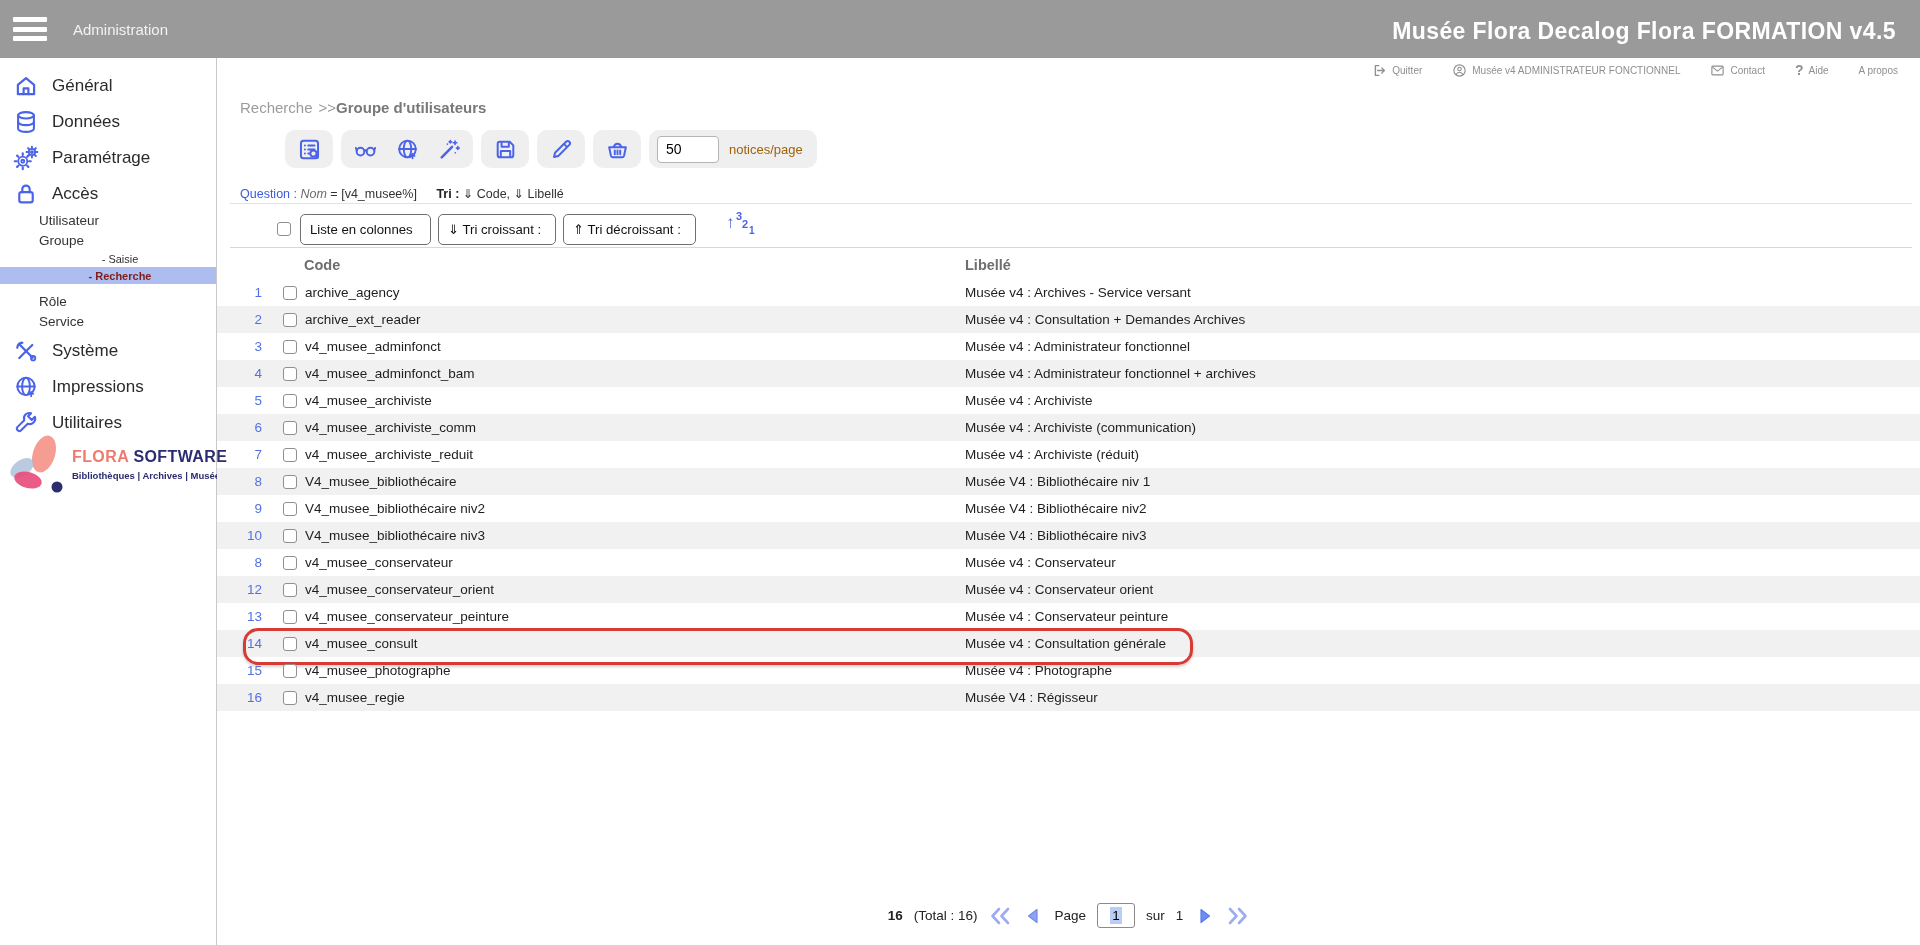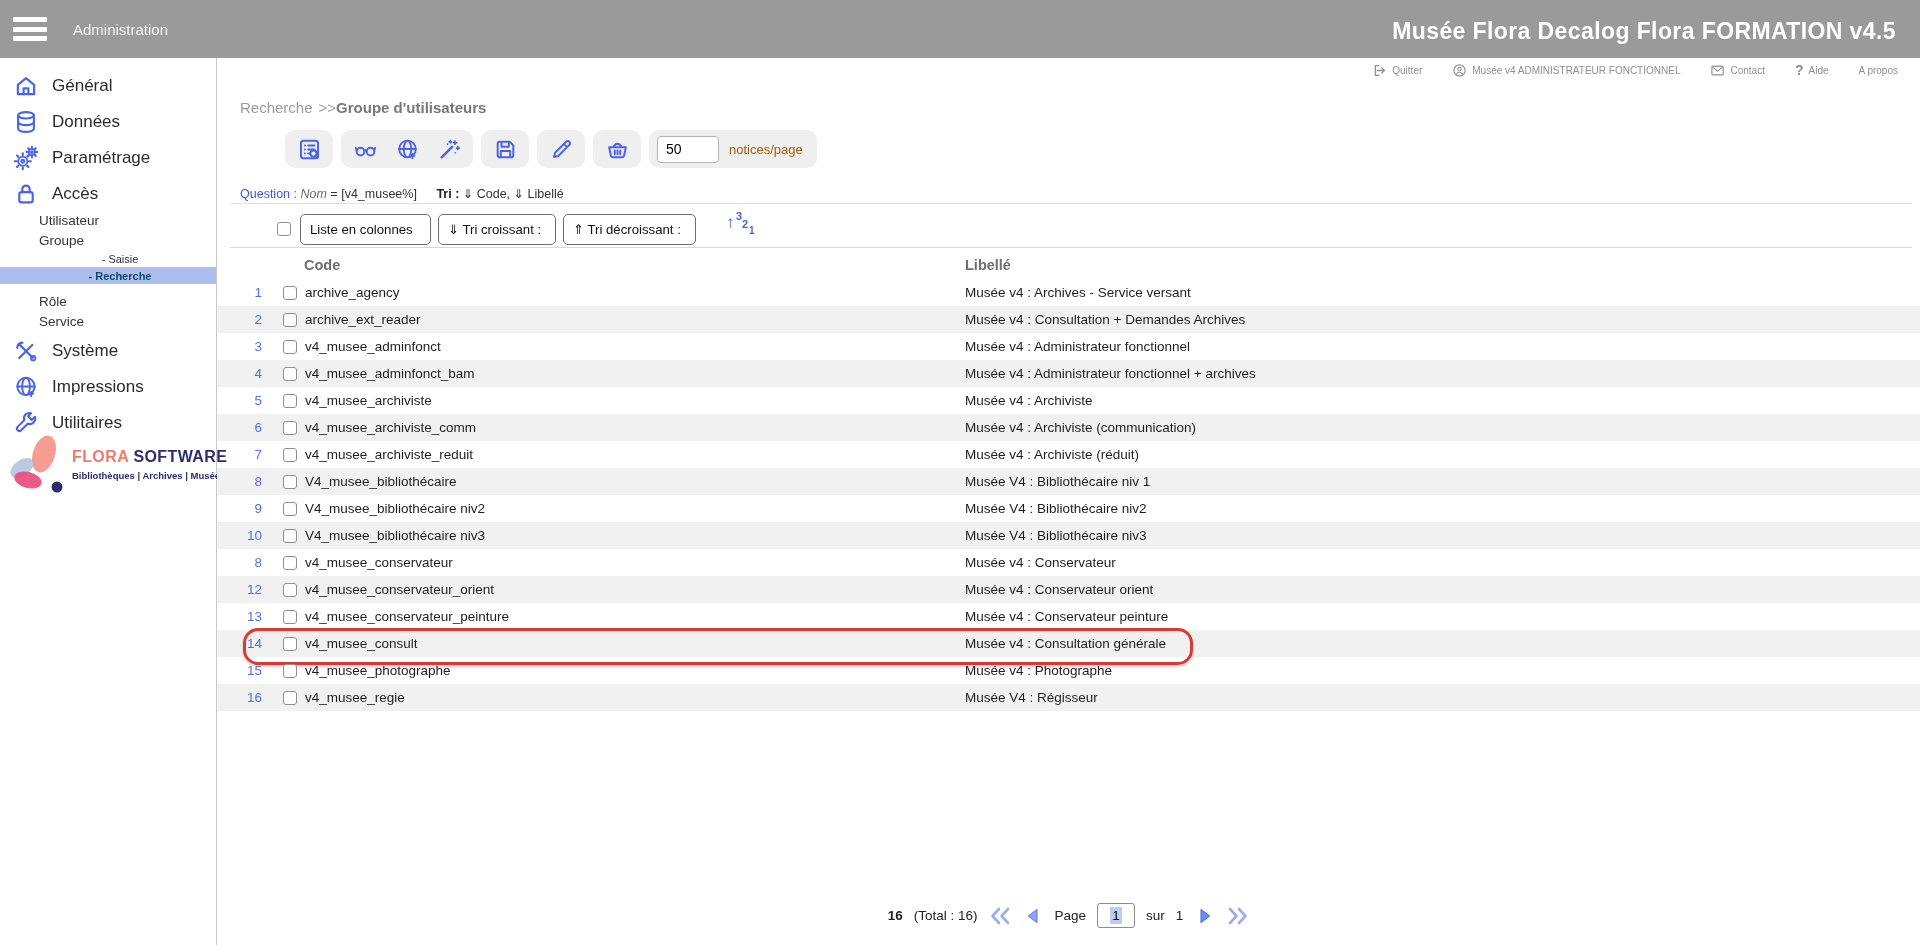"- Recherche" .side-item.selected { color: #0c4a6e -> #7f1d1d }
